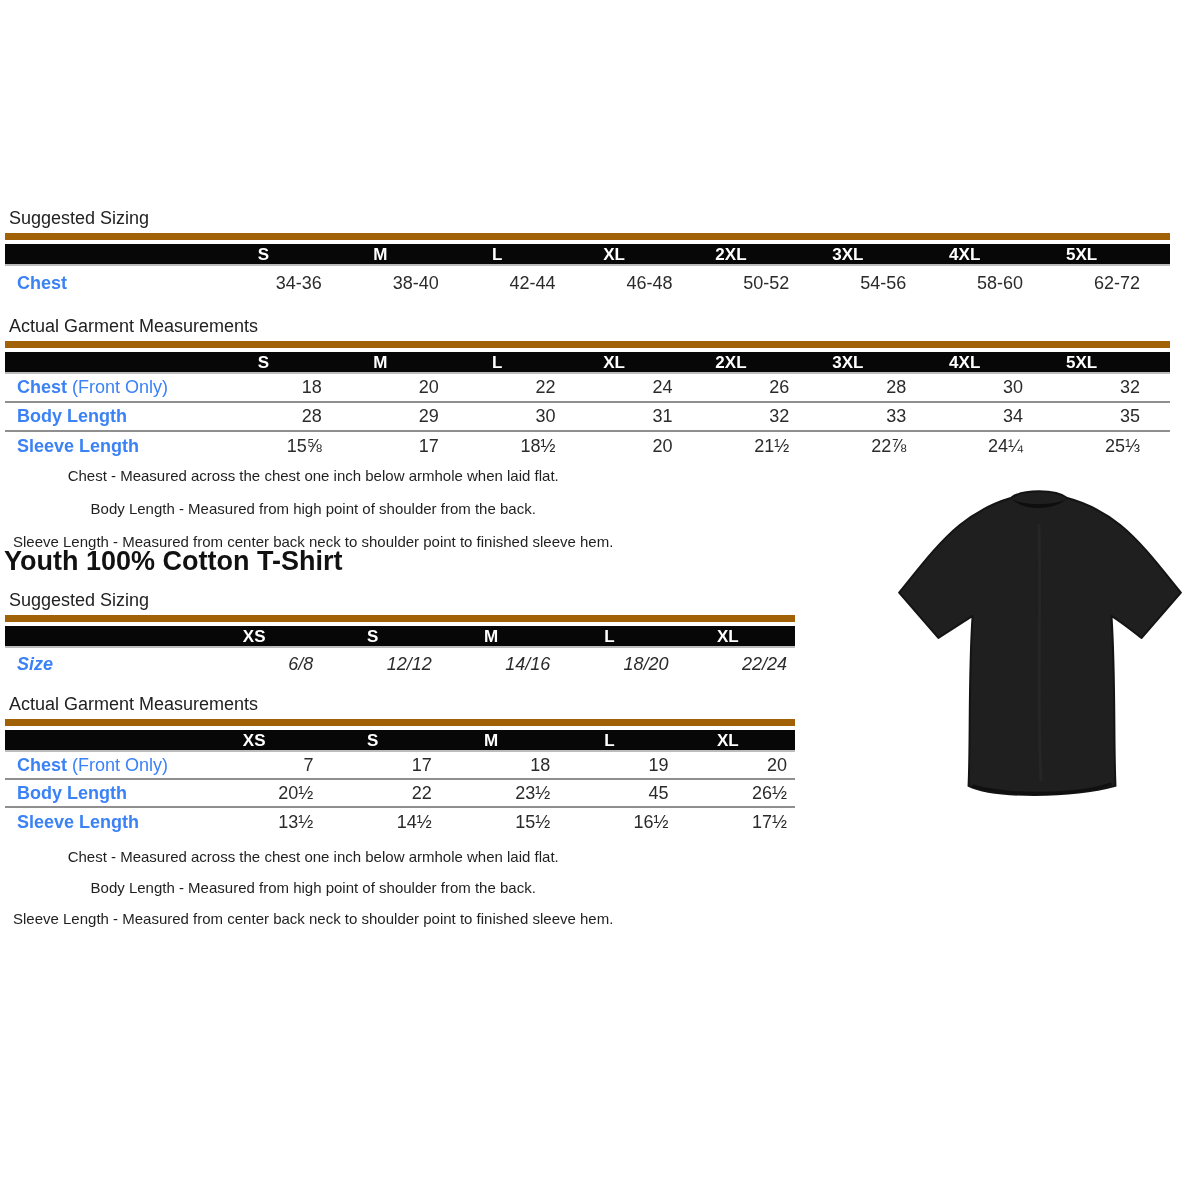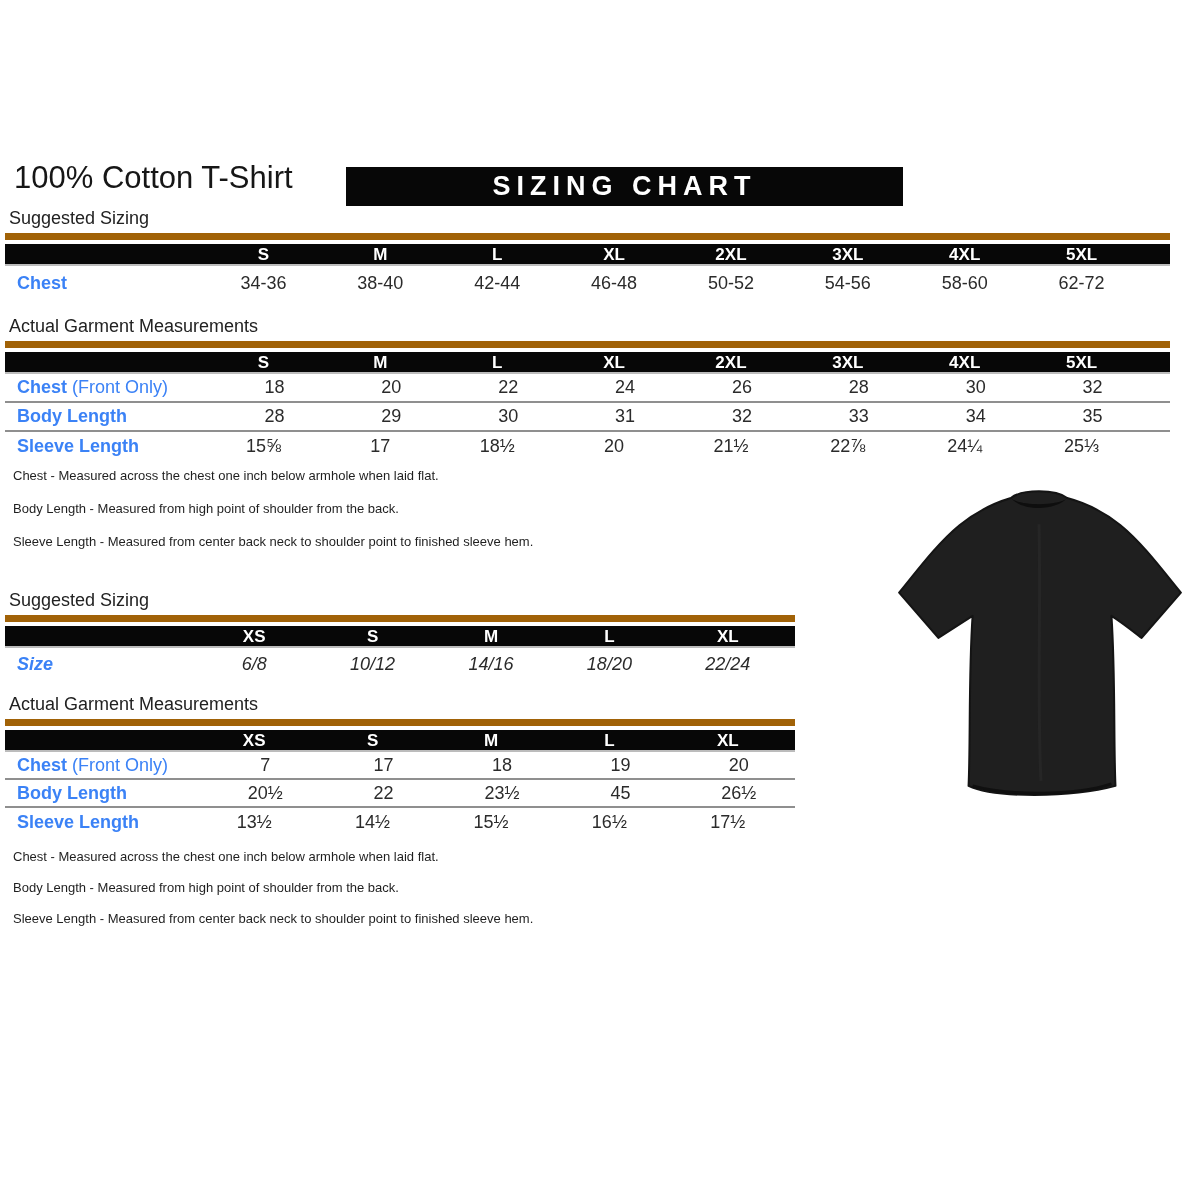"100% Cotton T-Shirt" div.abs { html: <div>100% Cotton T-Shirt</div> -> none }
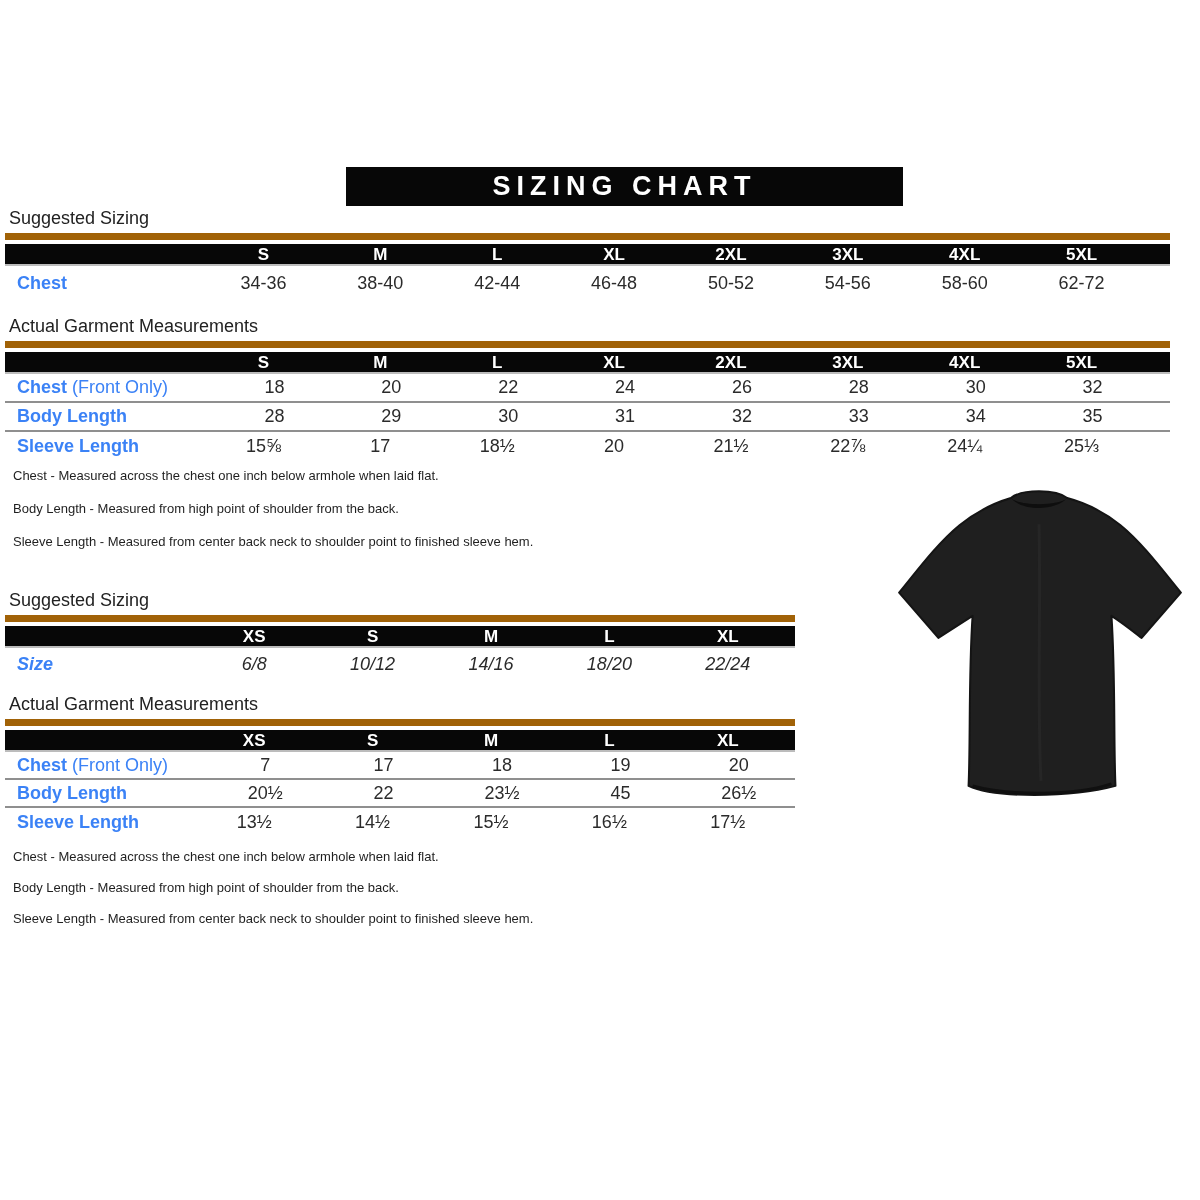"SIZING CHART" div.abs { html: <div> <span>SIZING CHART</span> </div> -> none }
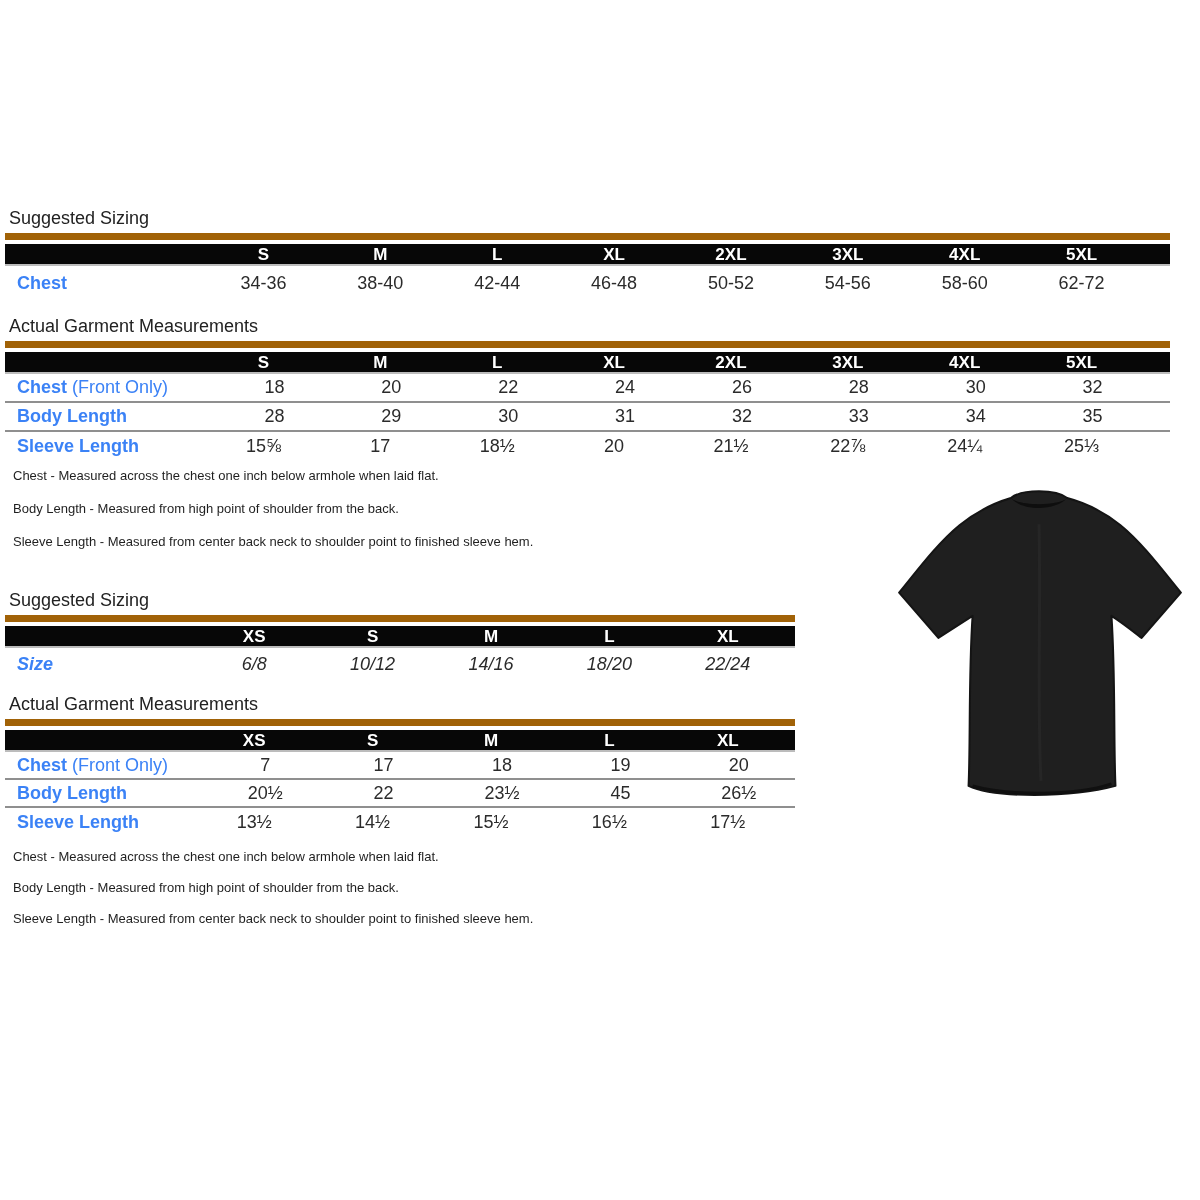"34-36" .vc { text-align: center -> right }
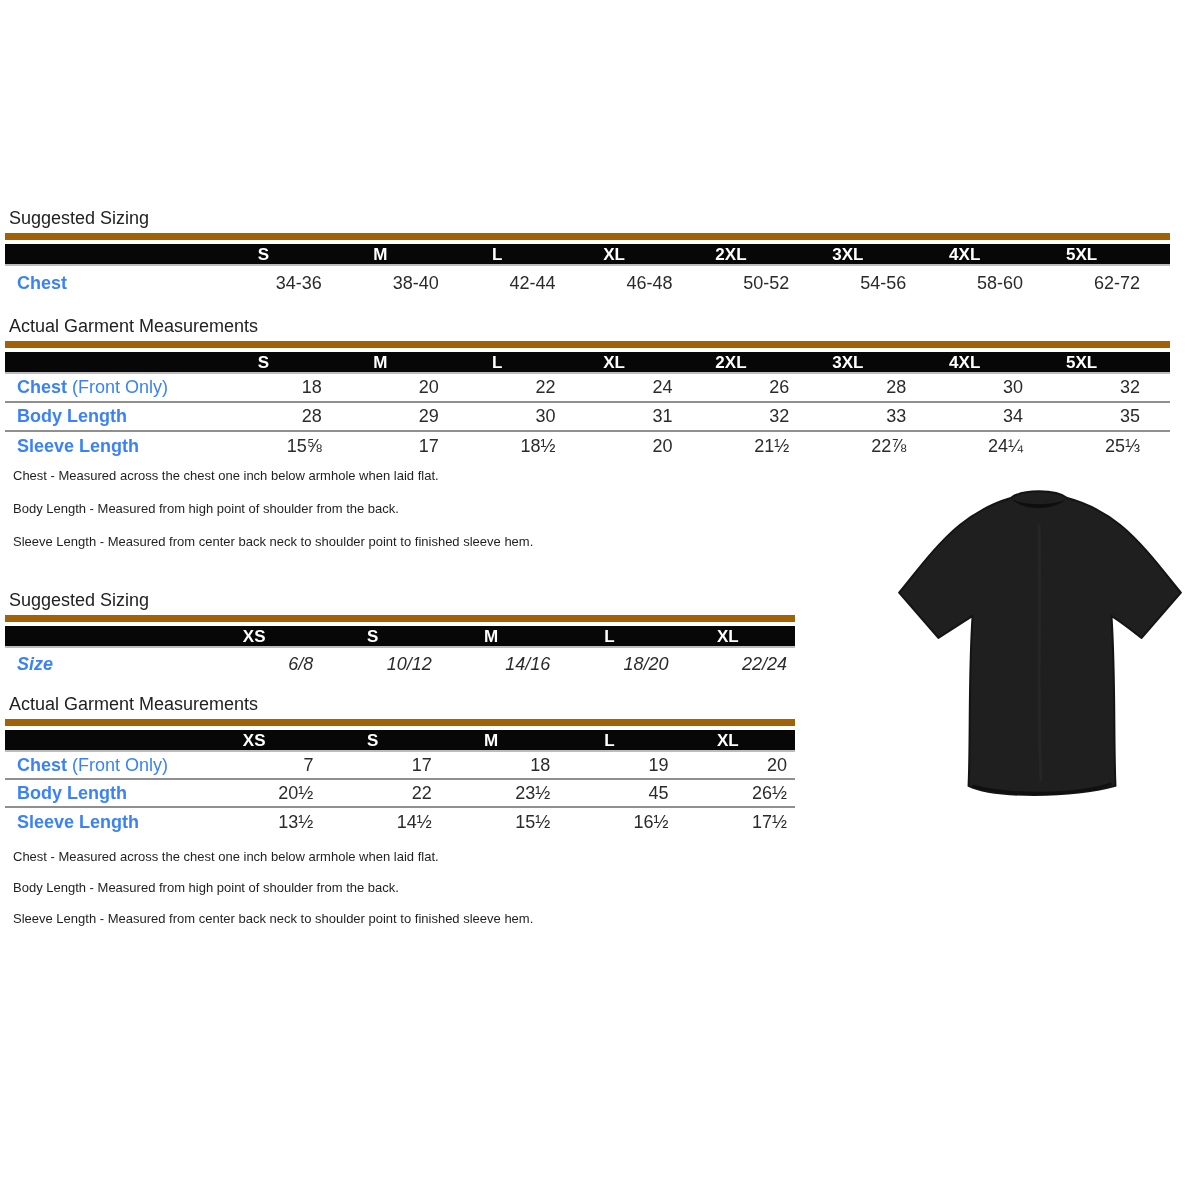"Chest - Measured across the" .notes { font-size: 13px -> 15px; text-align: none -> center }
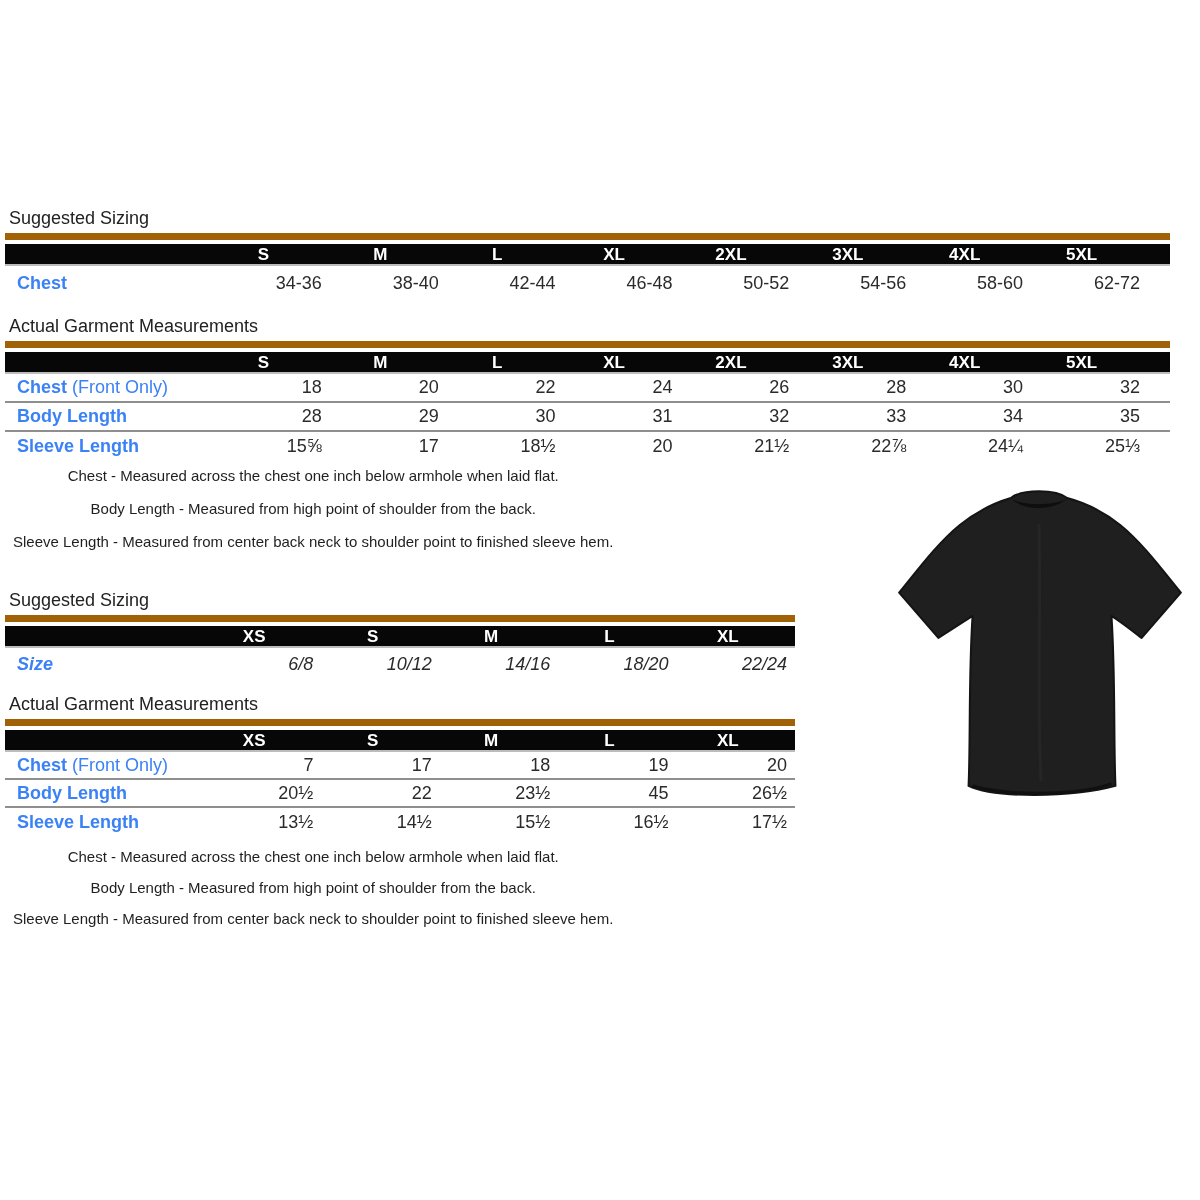"Youth 100% Cotton T-Shirt" div.abs { html: none -> <div>Youth 100% Cotton T-Shirt</div> }
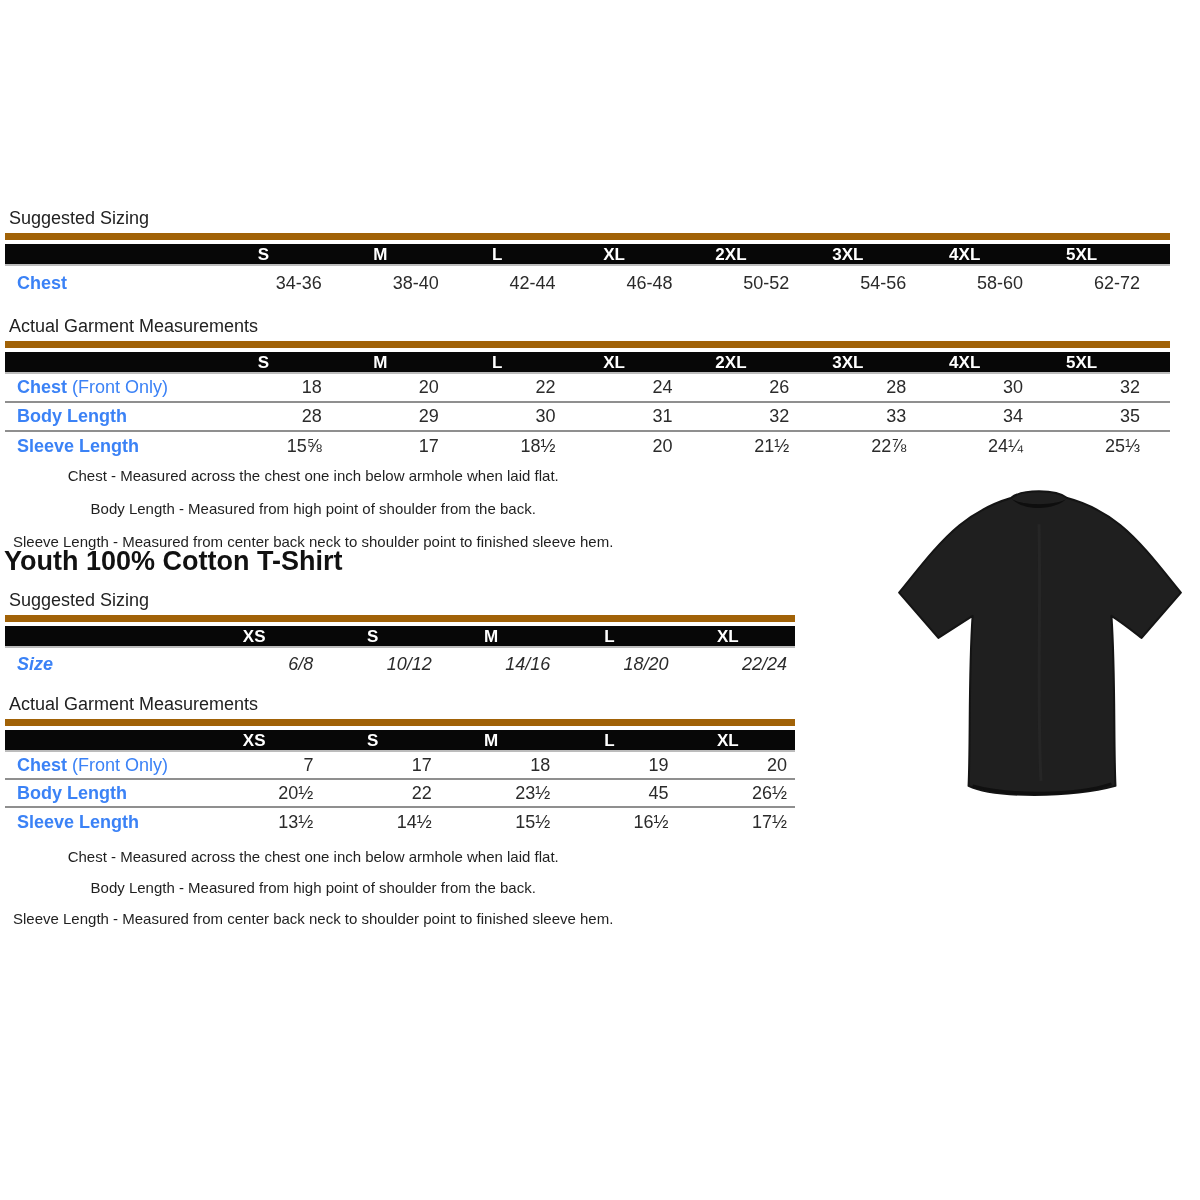"10/12" div.vc { text: 10/12 -> 12/12 }
